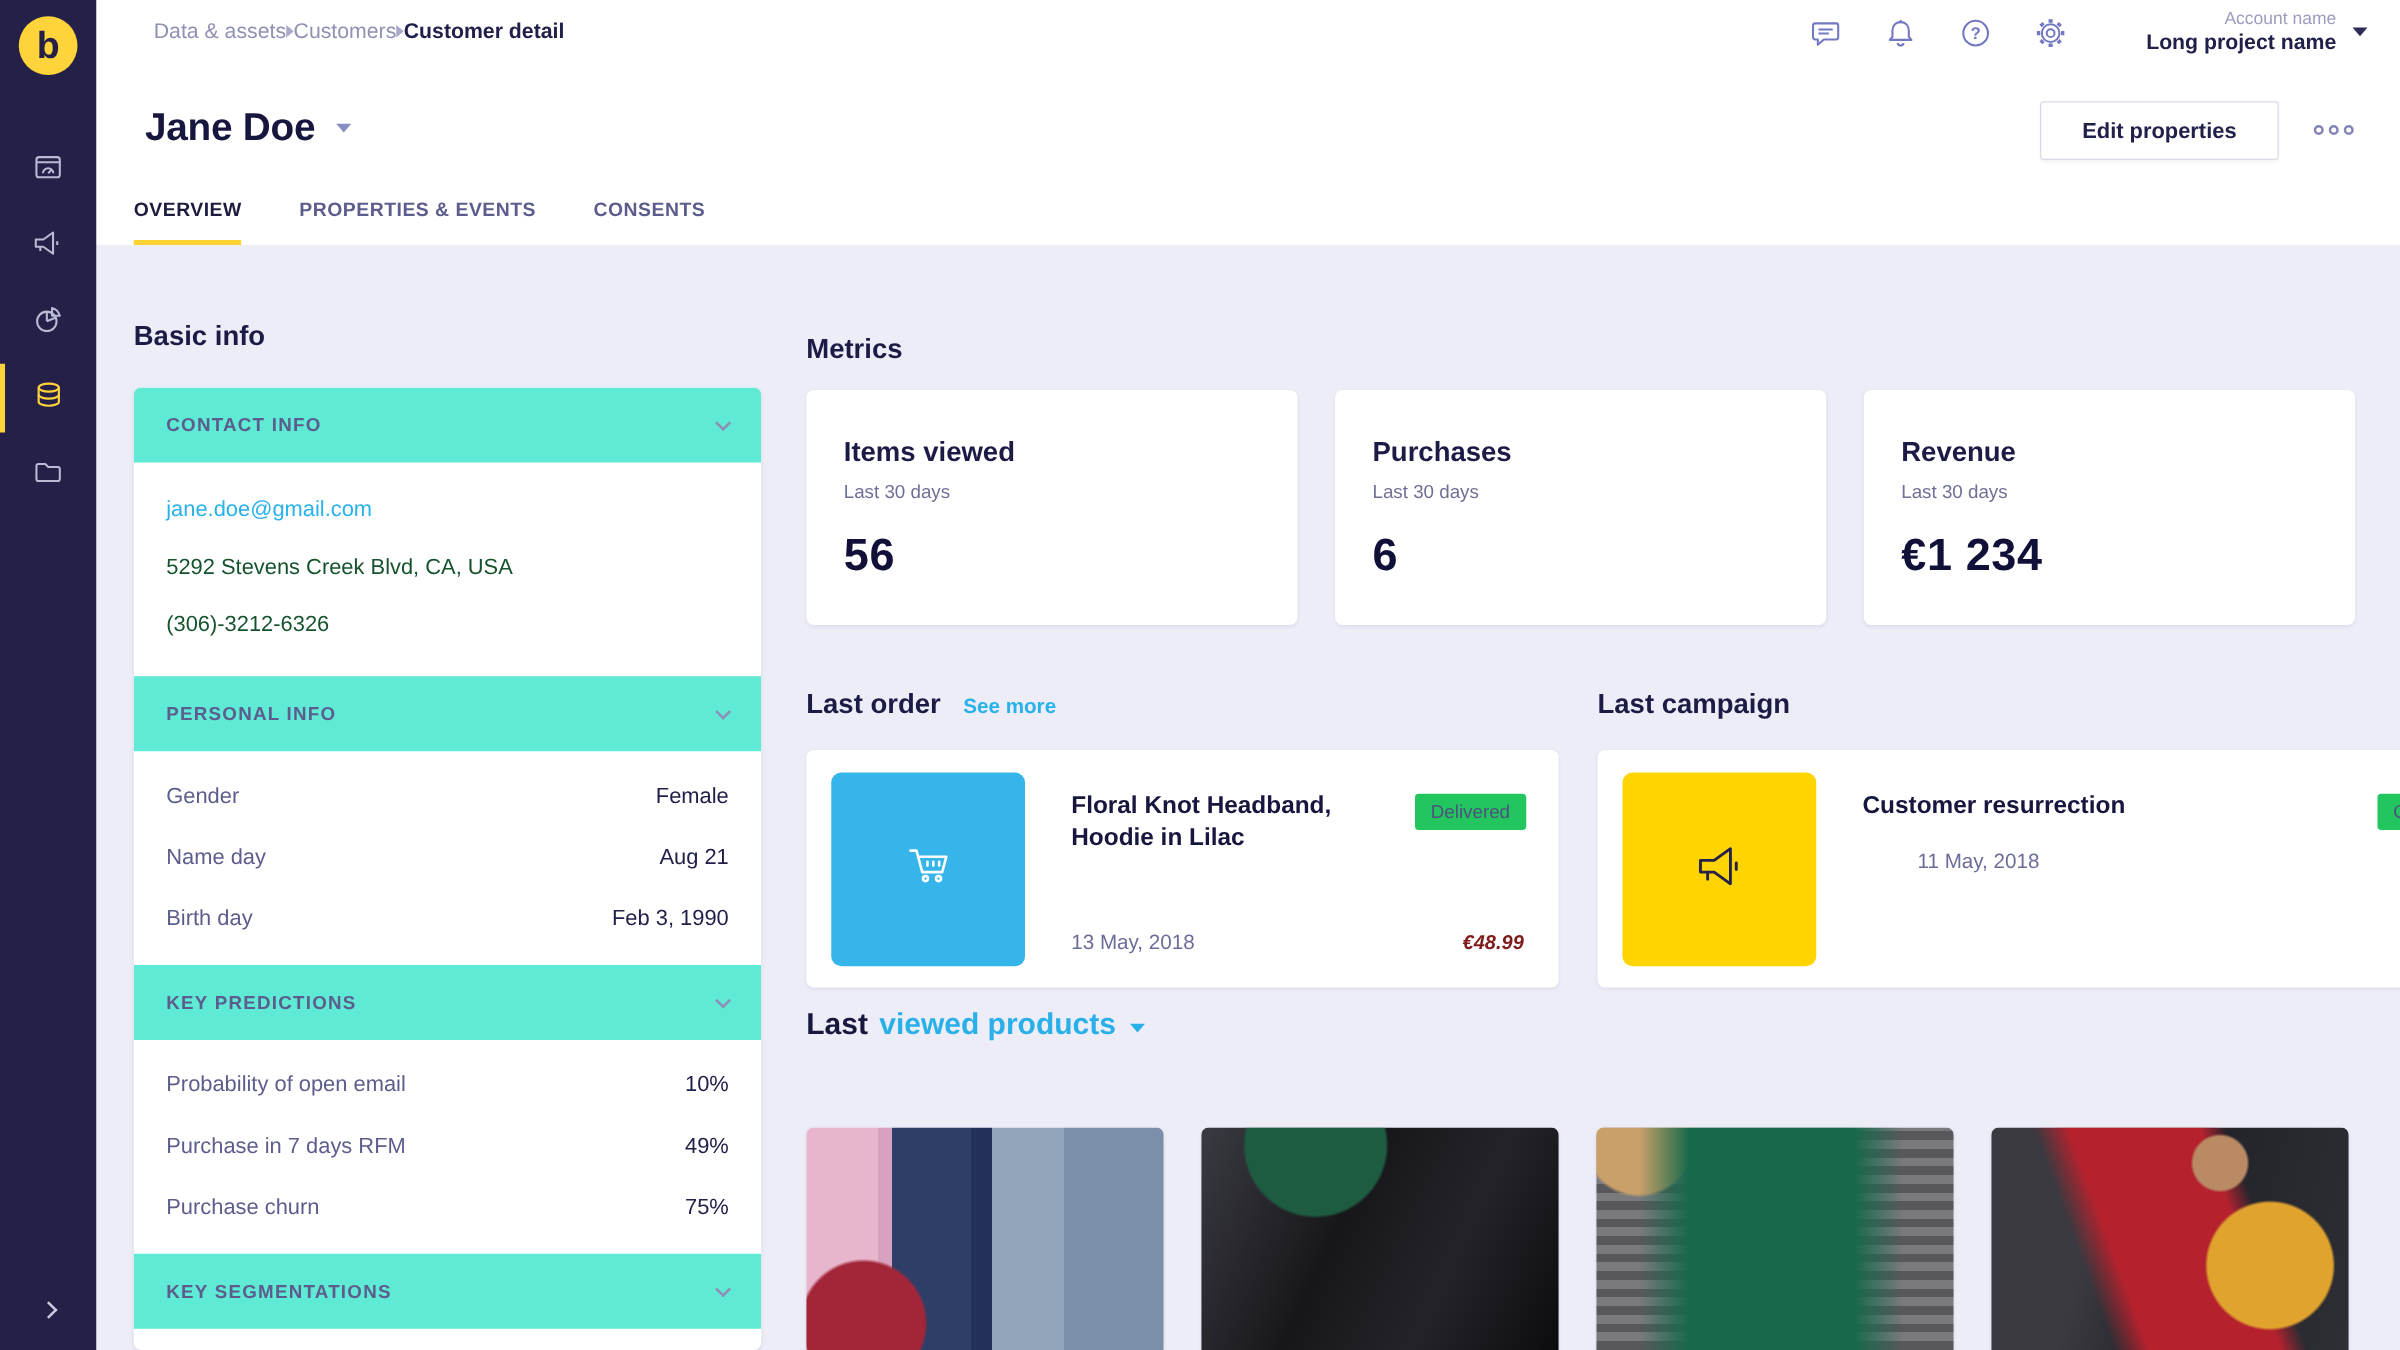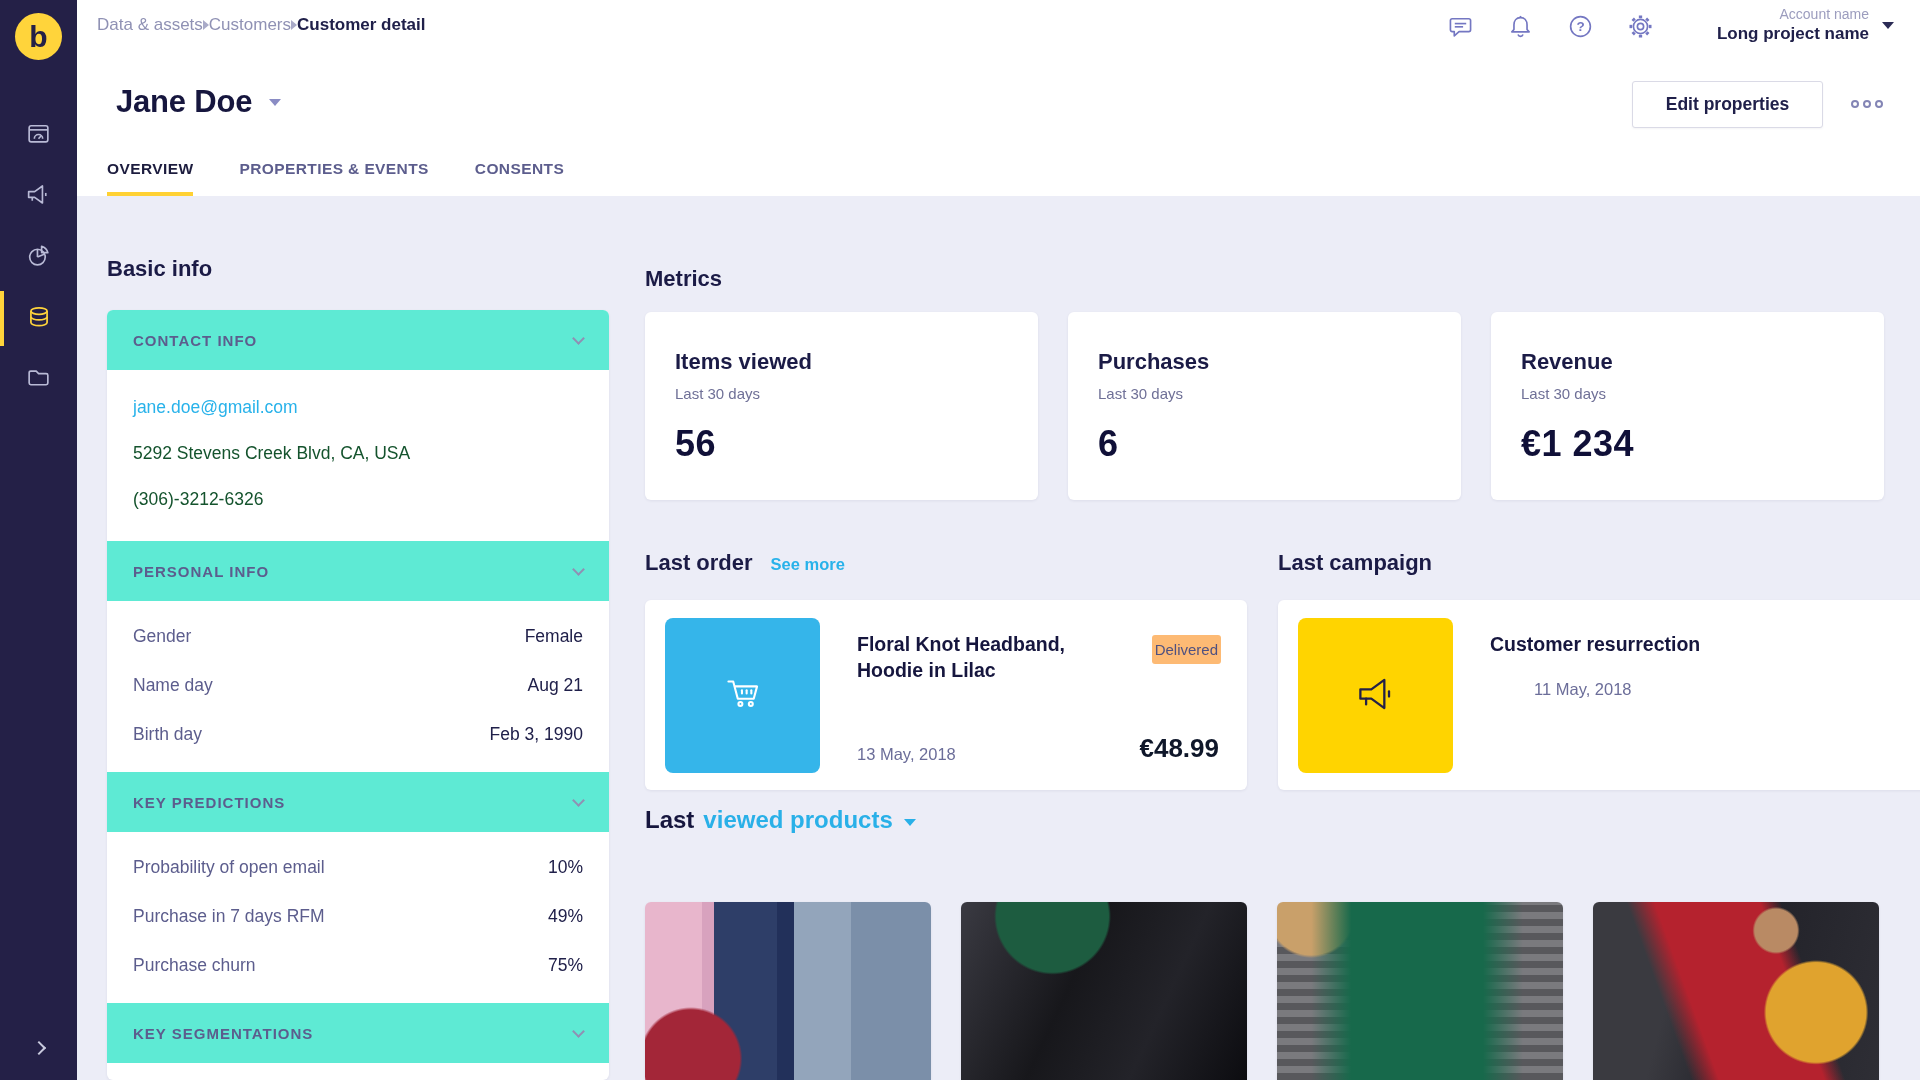"Data & assets" .breadcrumb { left: 20px -> 46px }
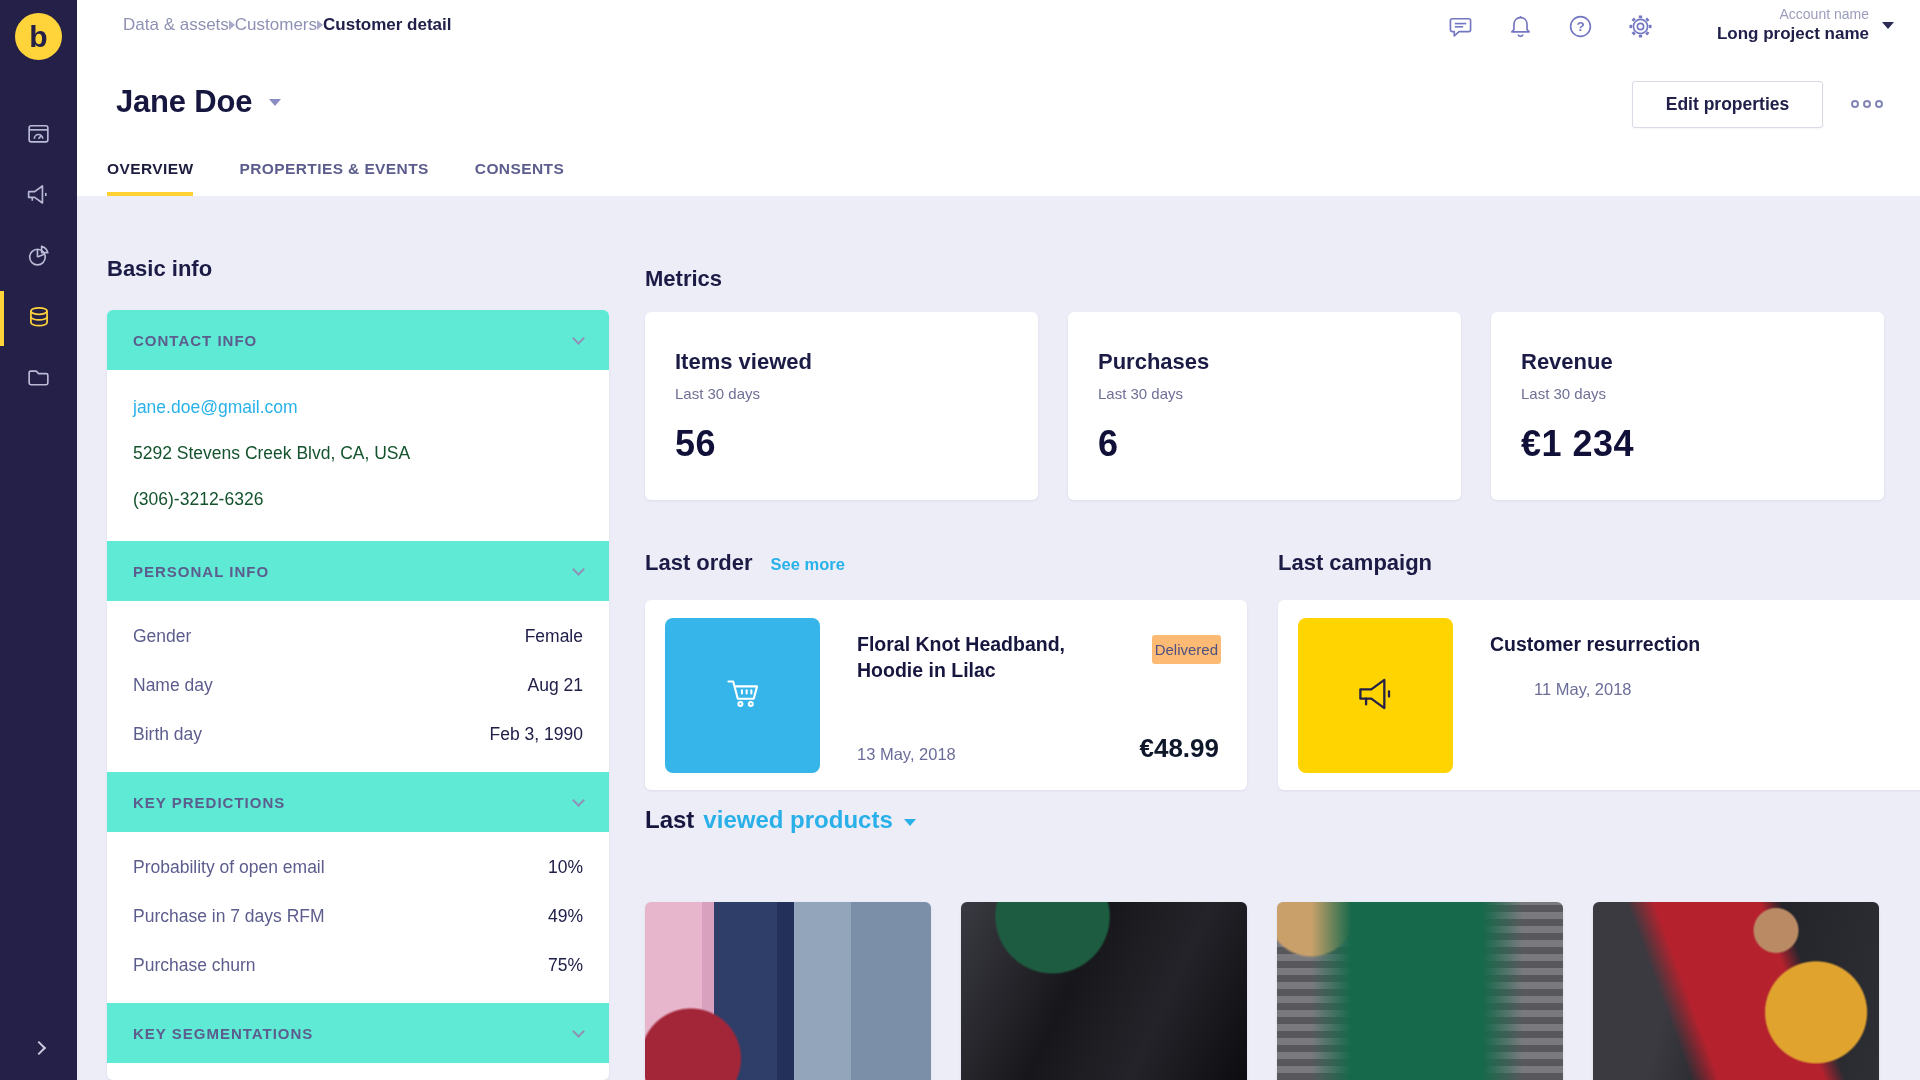"Delivered" .badge { background: #fdba74 -> #22c55e; padding: 6px 3px -> 6px 13px }
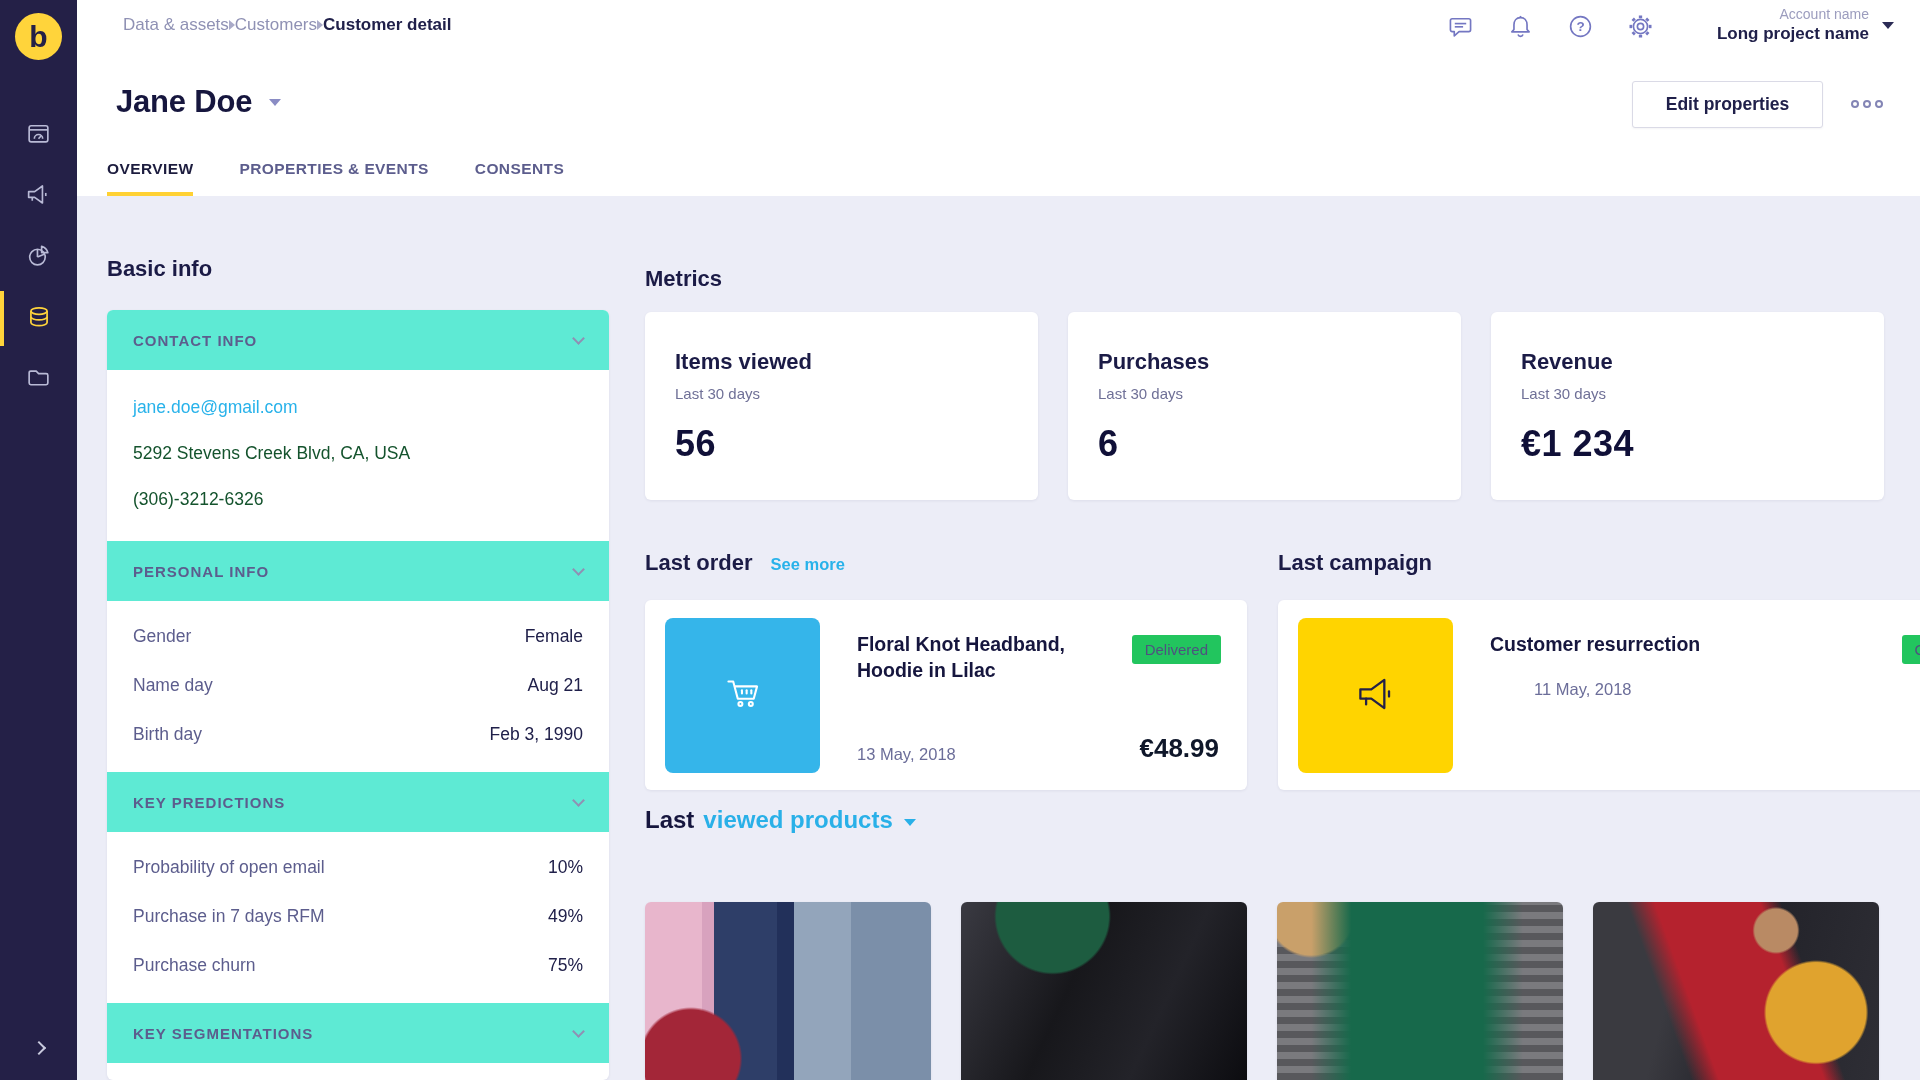"€48.99" .item-price { color: #0f172a -> #7f1d1d; font-size: 26px -> 16px; font-style: none -> italic }
